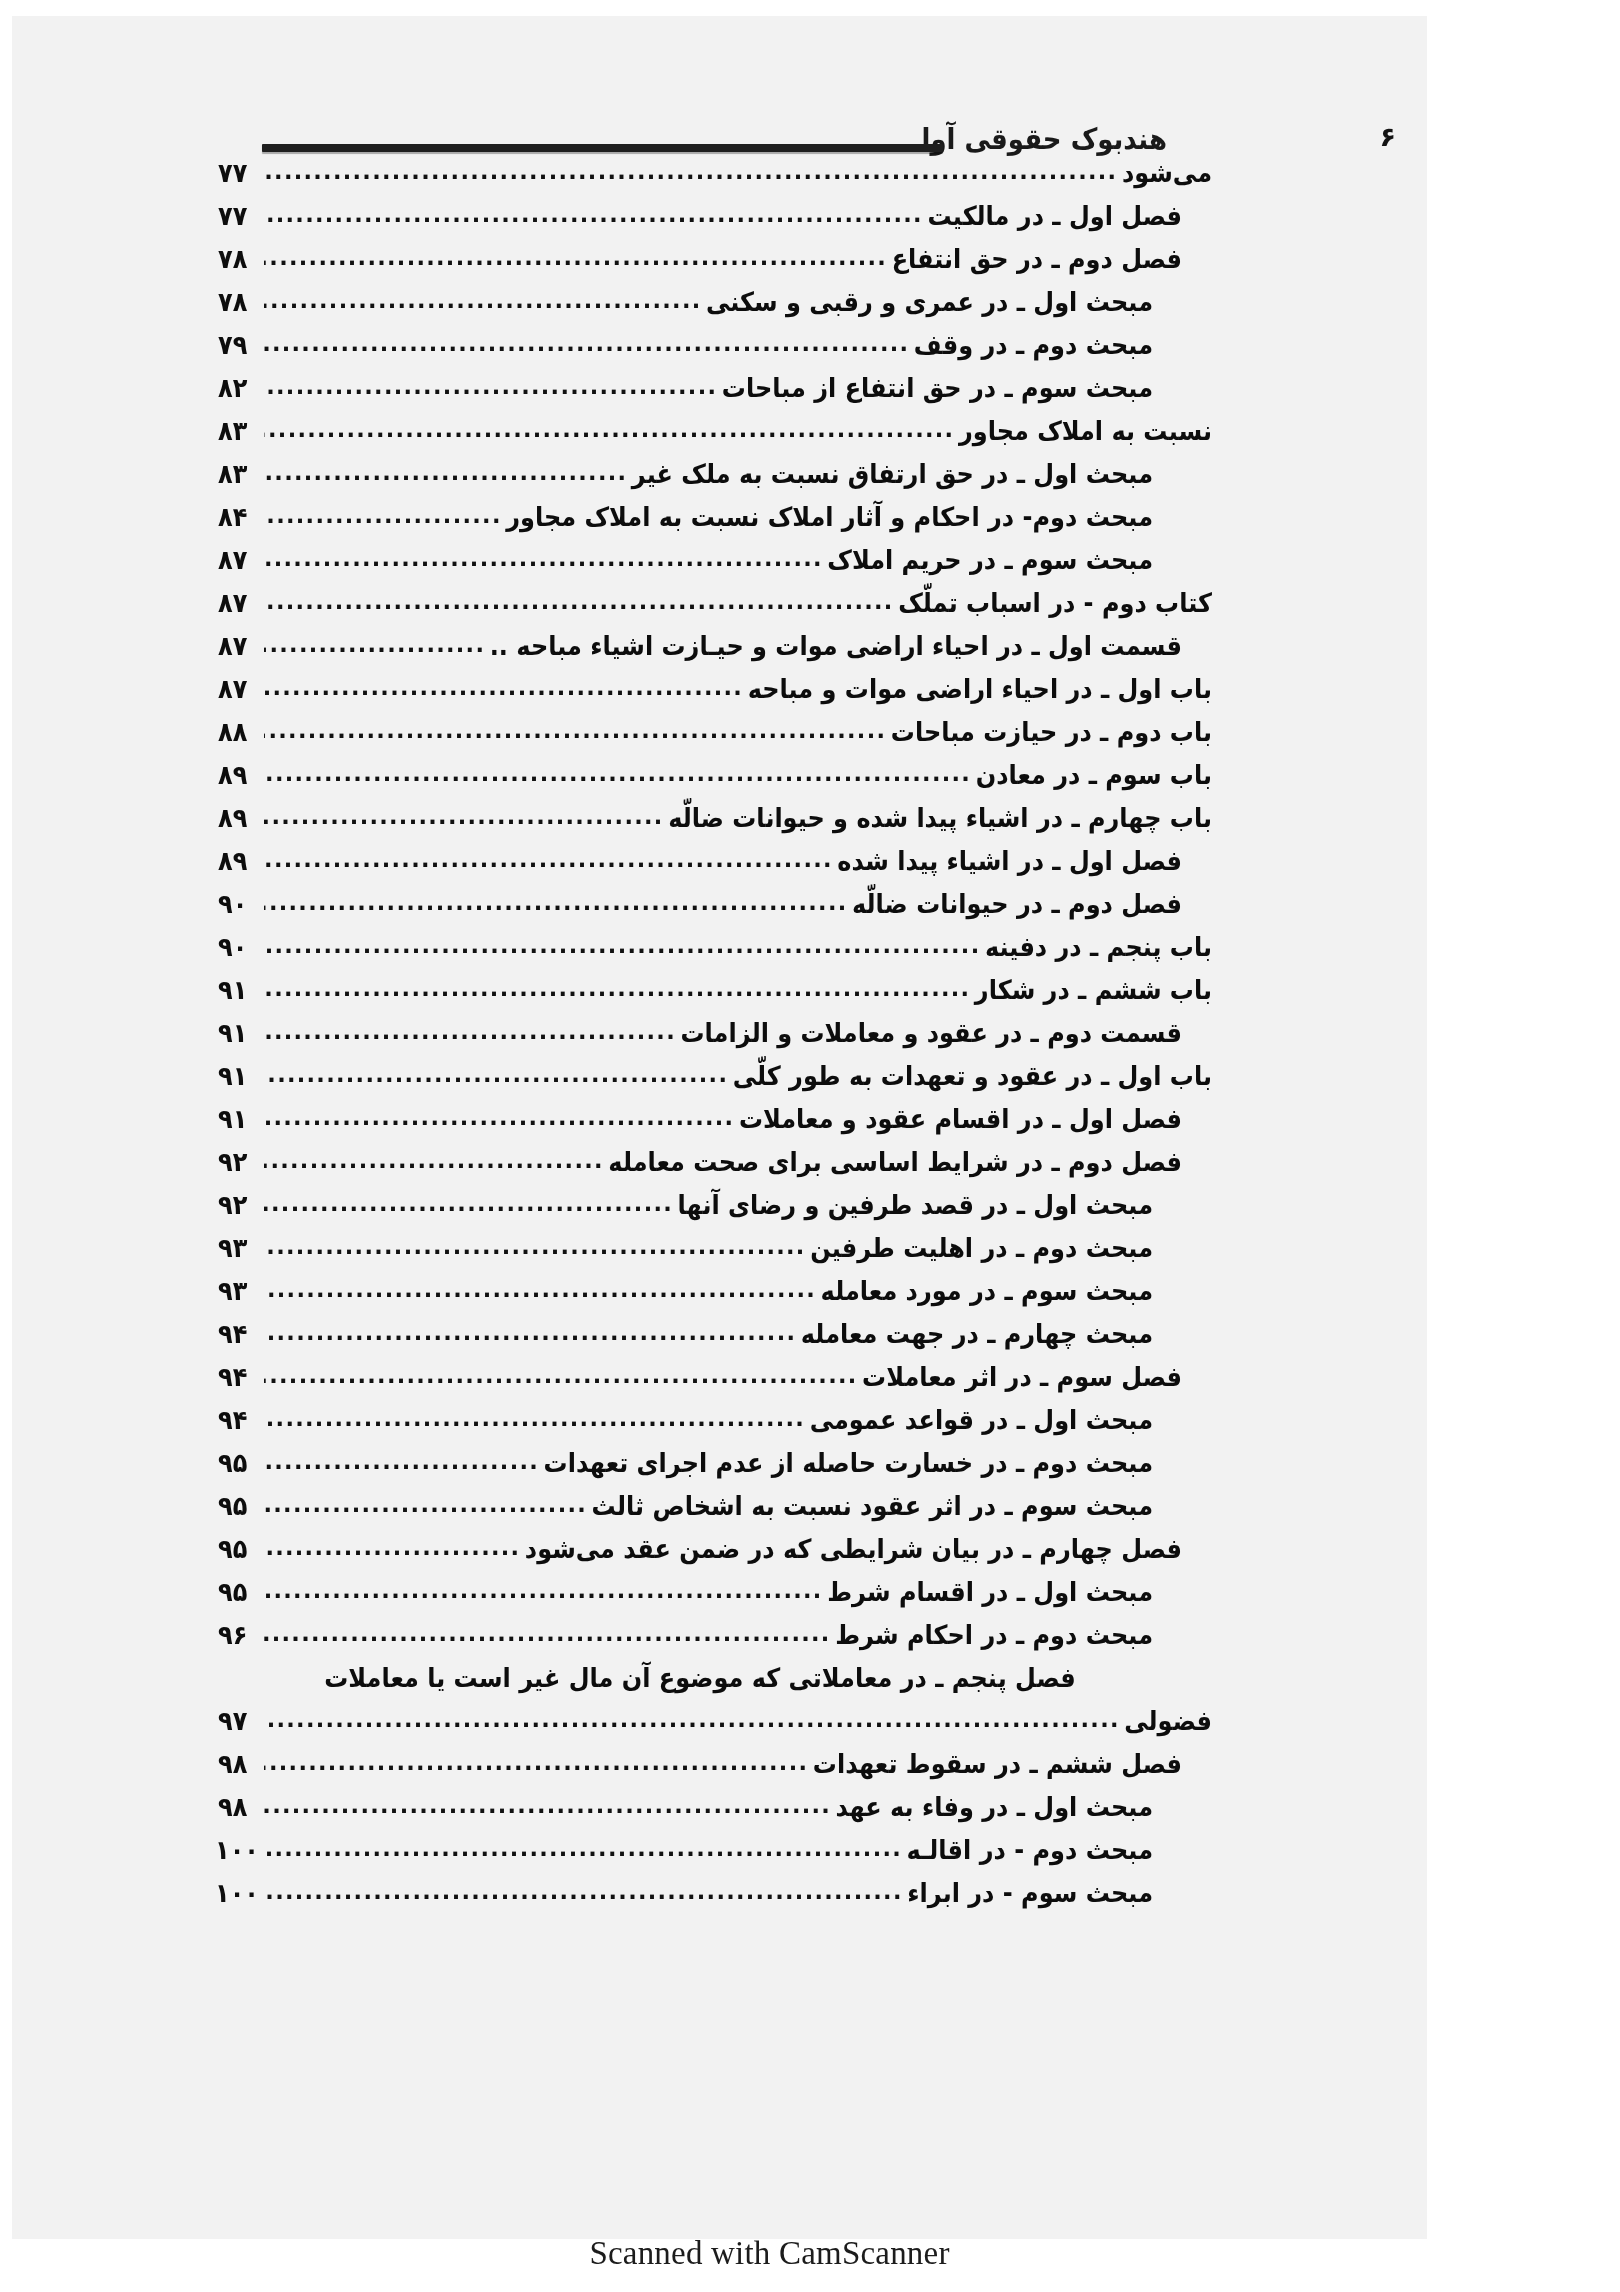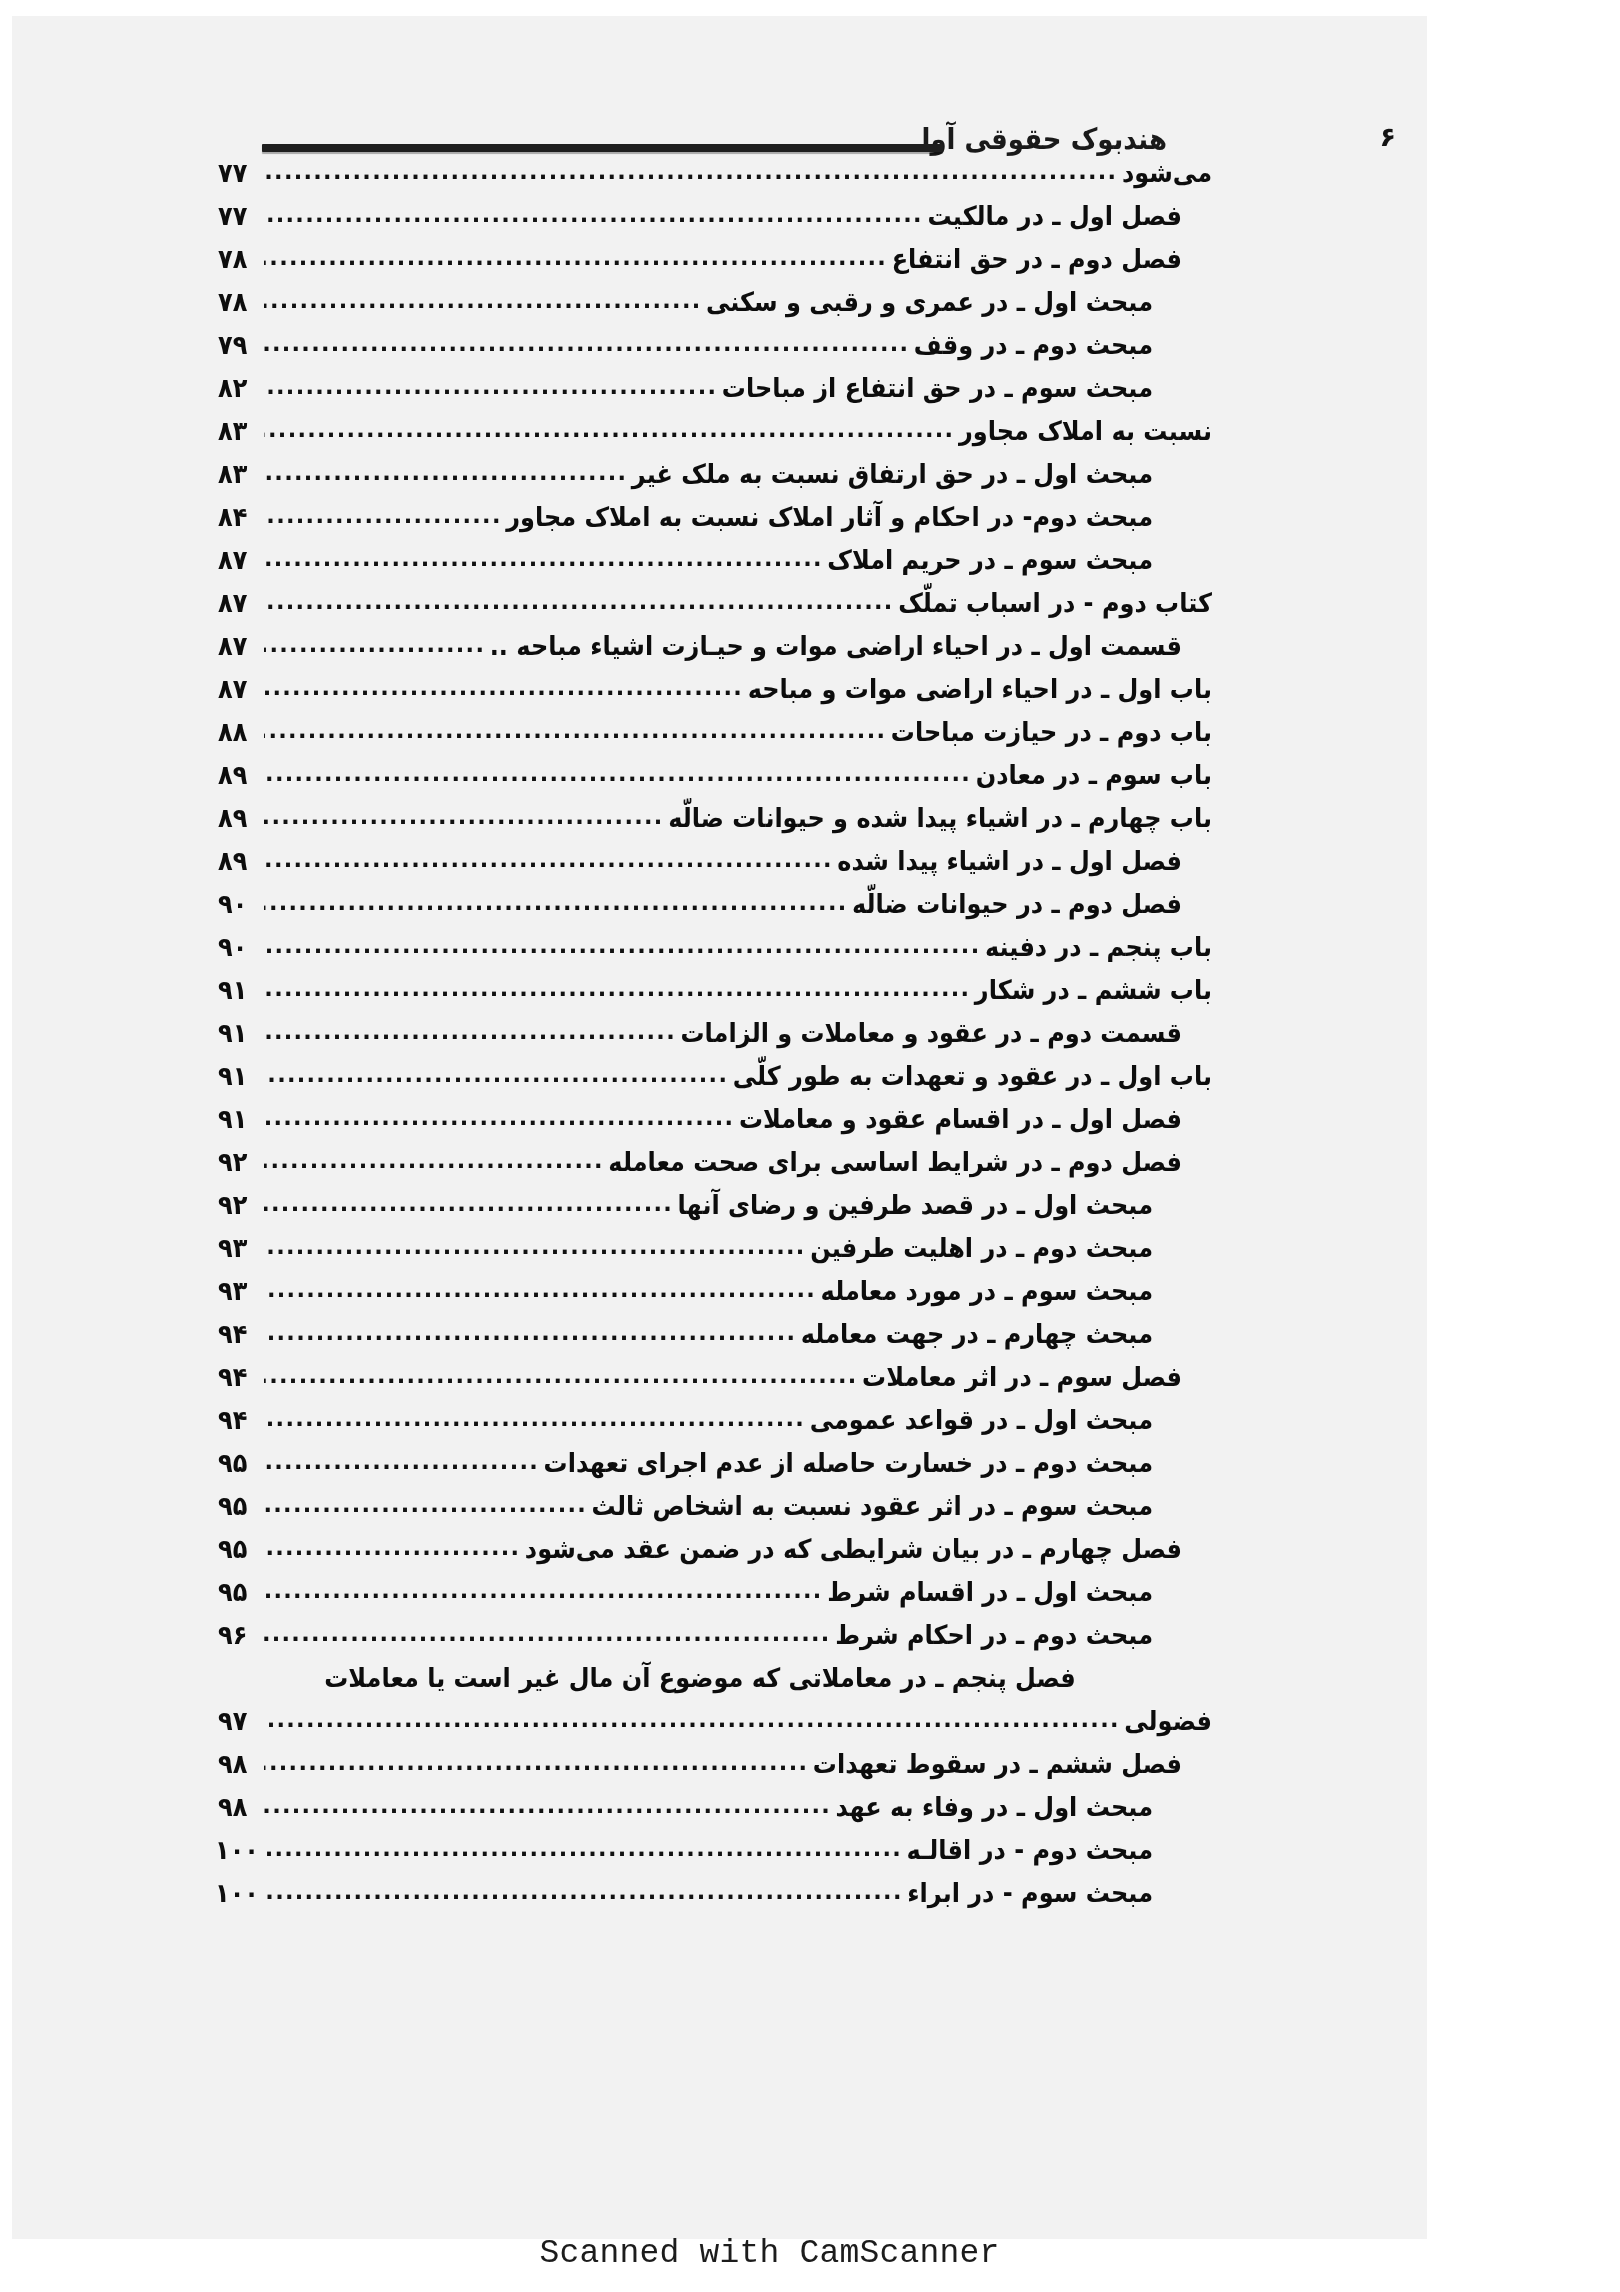"Scanned with CamScanner" #scanner-footer { font-family: Liberation Mono, monospace -> Liberation Serif, serif }
